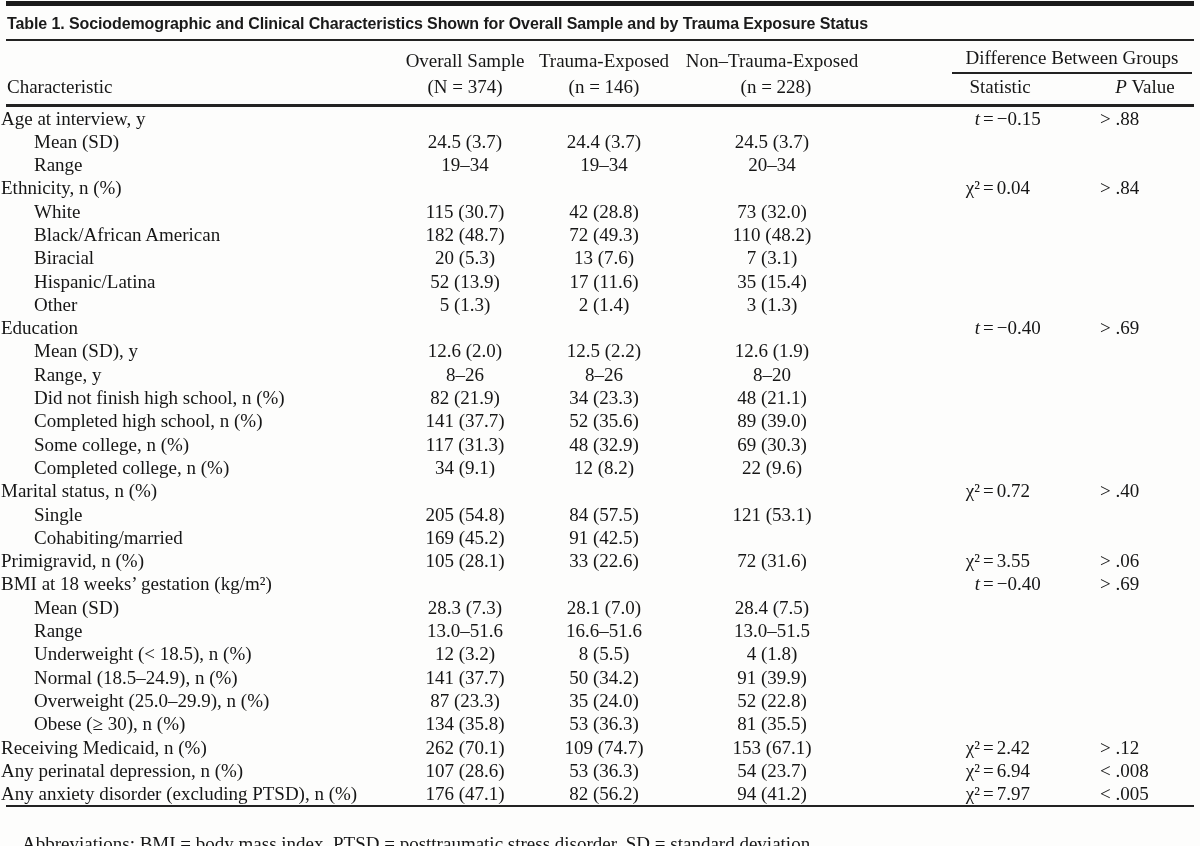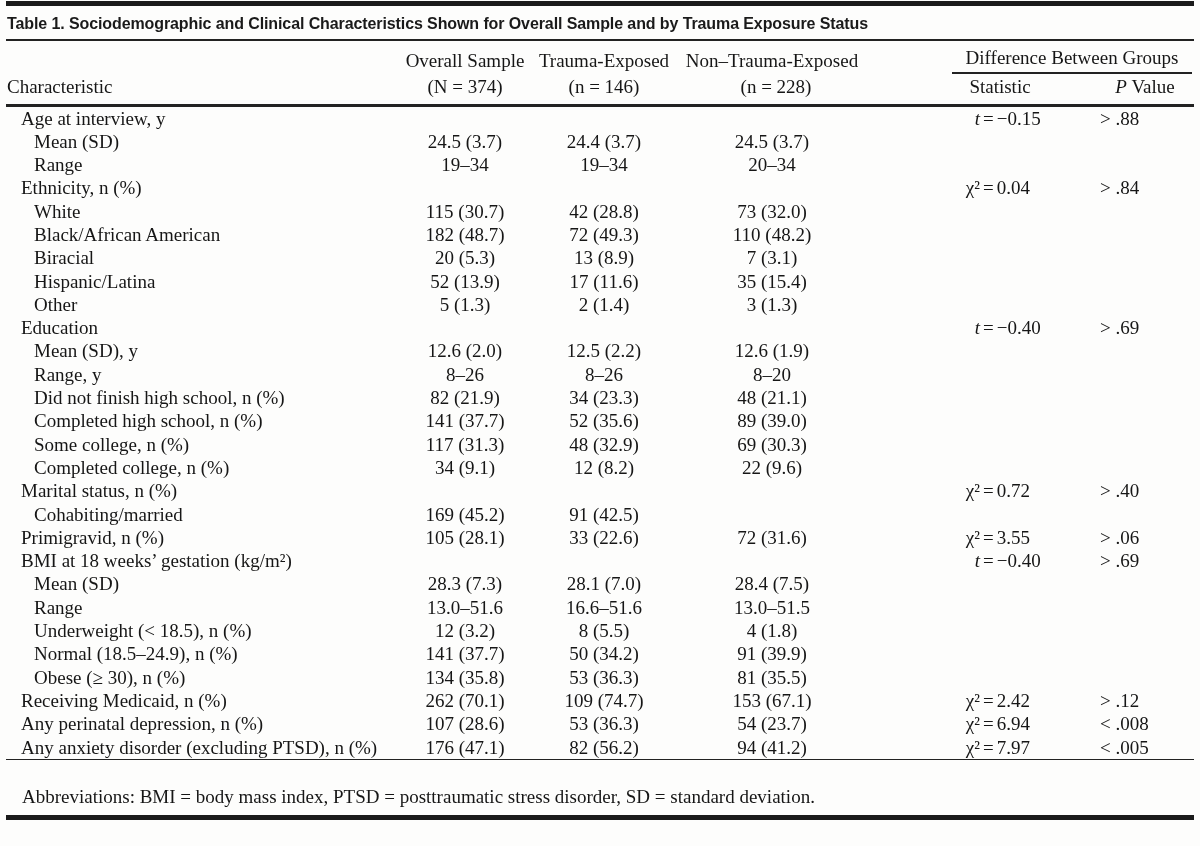"Age at interview, y" .lbl { padding-left: 21px -> 1px }
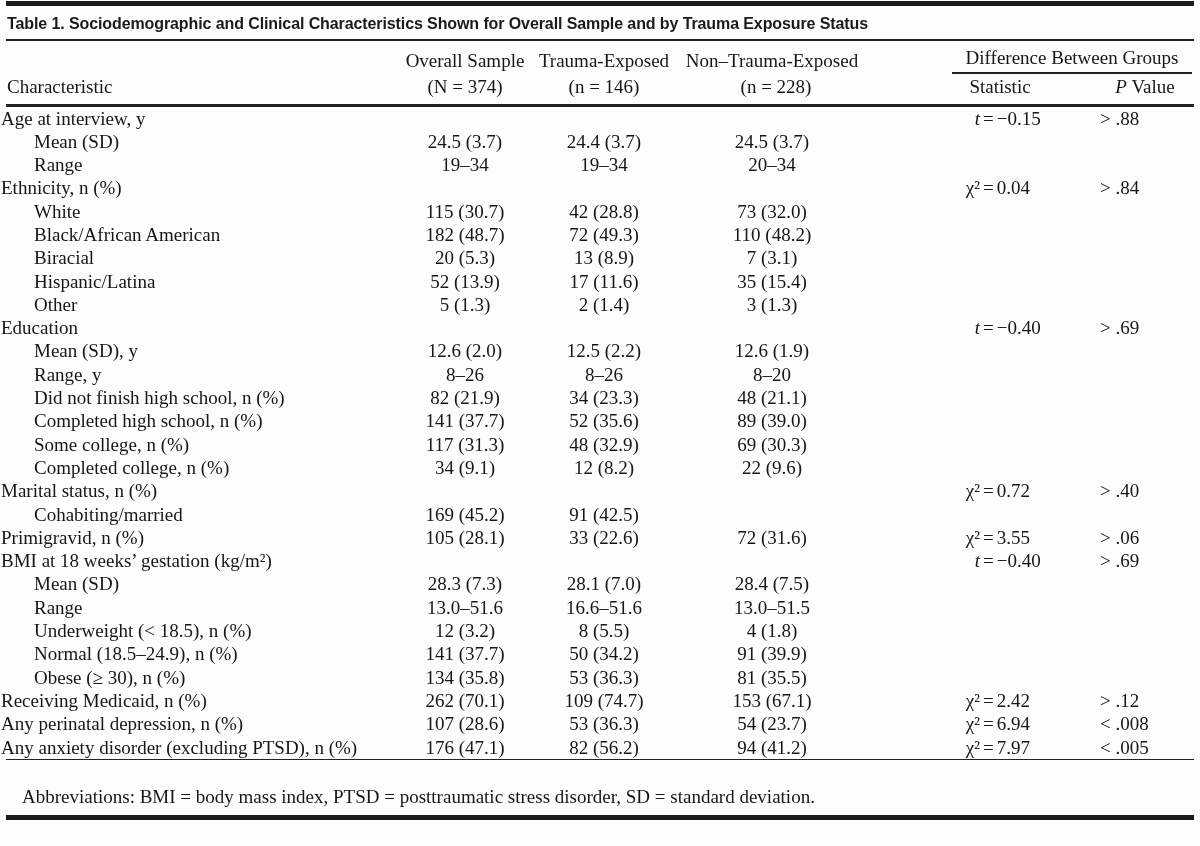"13 (8.9)" div.c { text: 8.9 -> 7.6 }
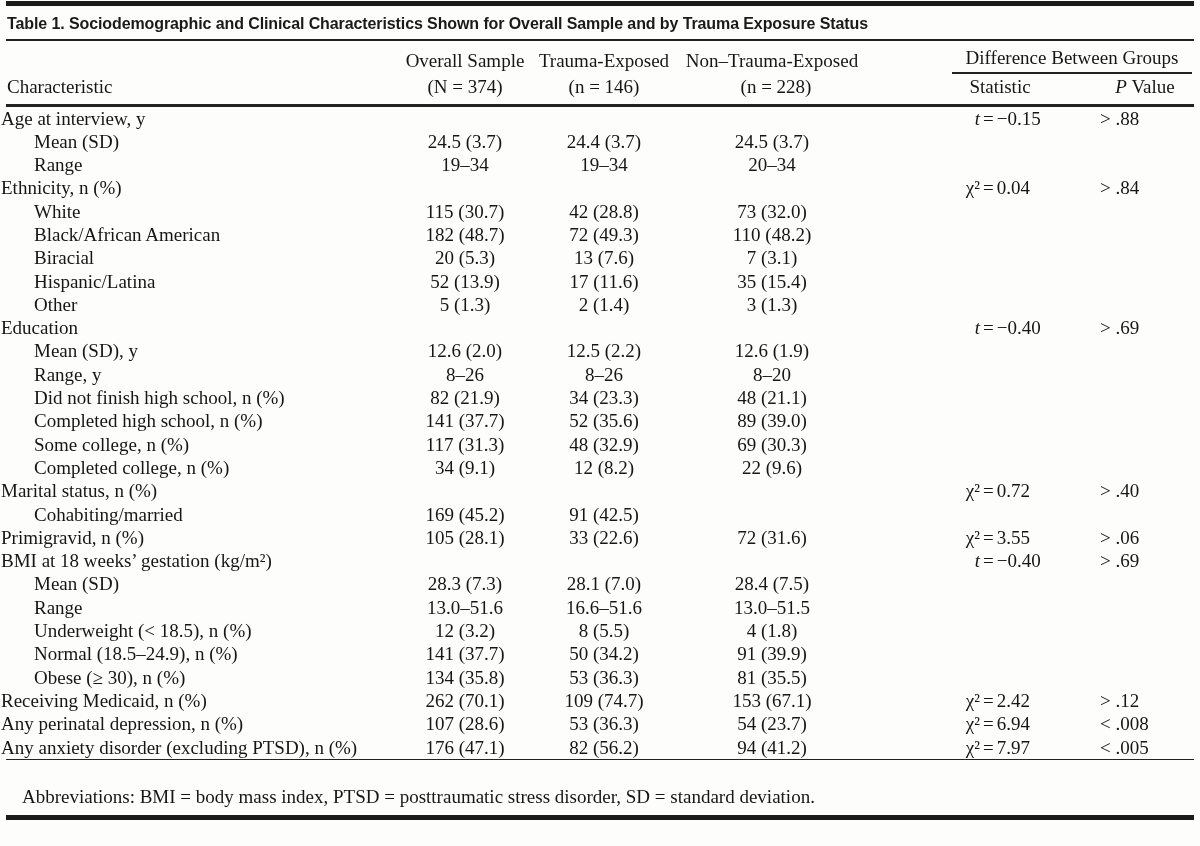"Single" div.row { html: none -> <div> <div>Single</div> <div>205 (54.8)</div> <div>84 (57.5)</div> <div>121 (53.1)</div> <div></div> <div></div> </div> }
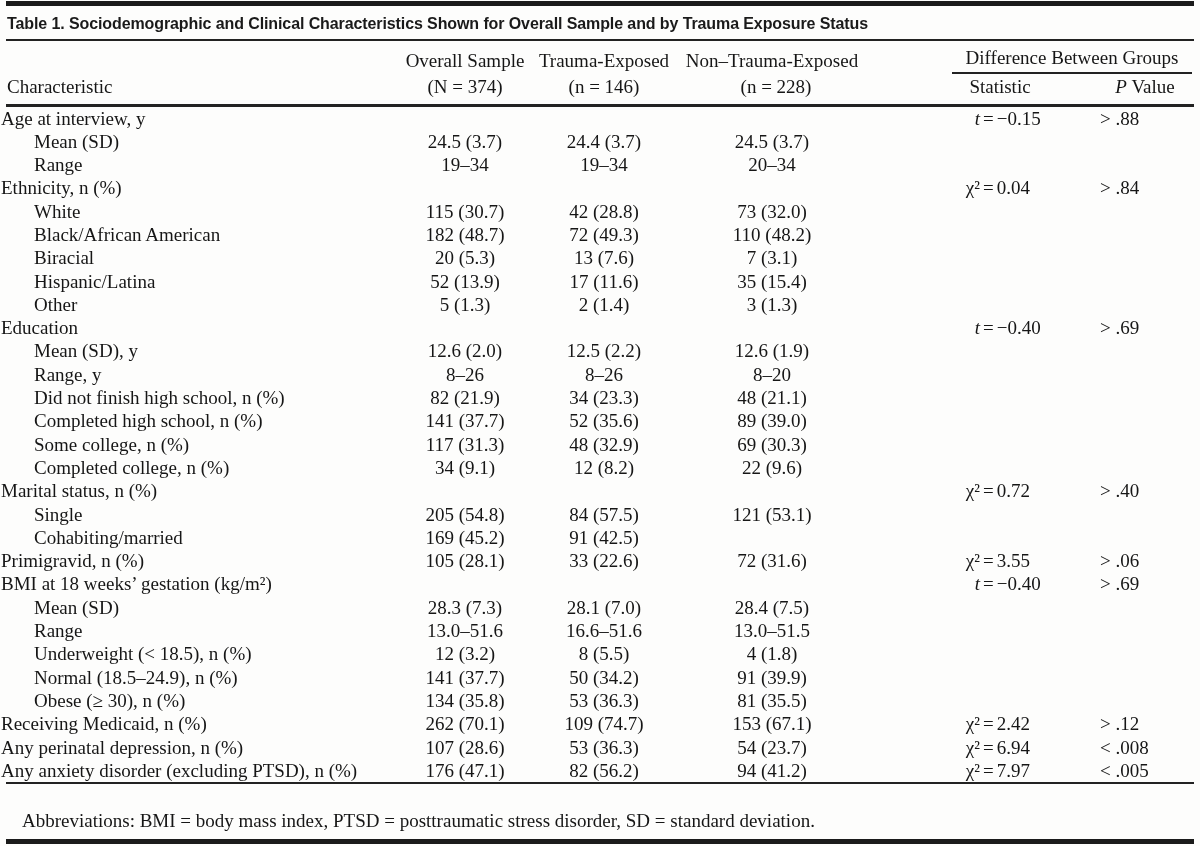"Overweight (25.0–29.9), n (%)" div.row { html: none -> <div> <div>Overweight (25.0–29.9), n (%)</div> <div>87 (23.3)</div> <div>35 (24.0)</div> <div>52 (22.8)</div> <div></div> <div></div> </div> }
